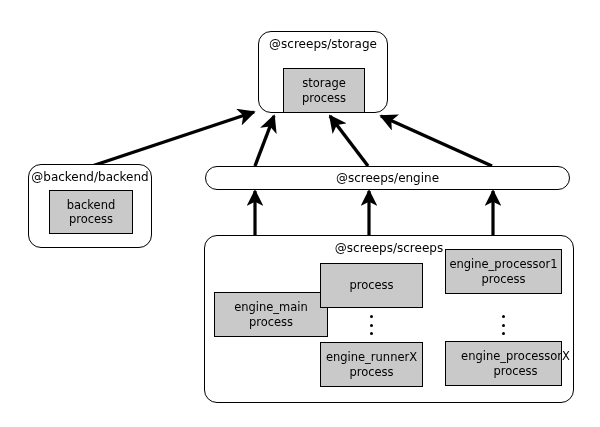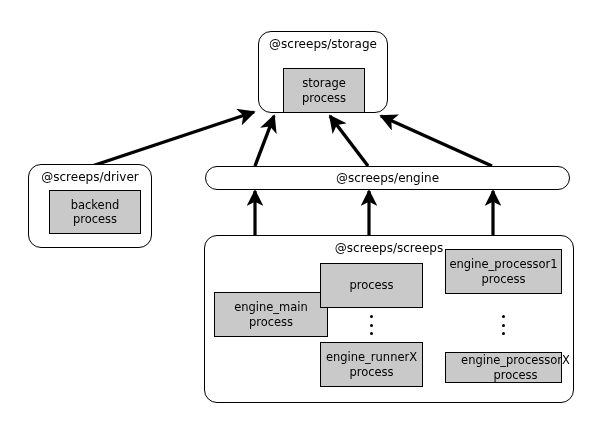"@screeps/driver" div.pkg-title { text: @screeps/driver -> @backend/backend }
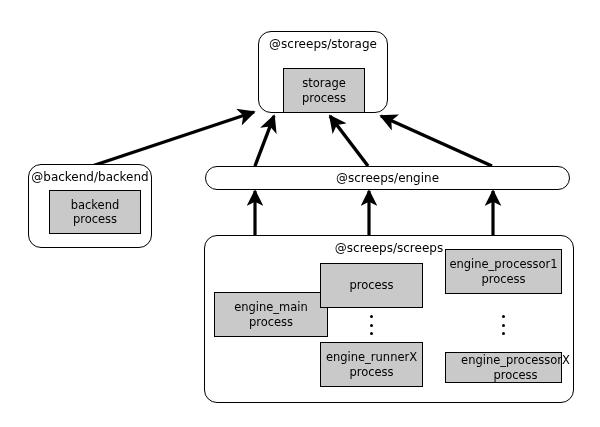"backend" div.proc { width: 92px -> 84px }
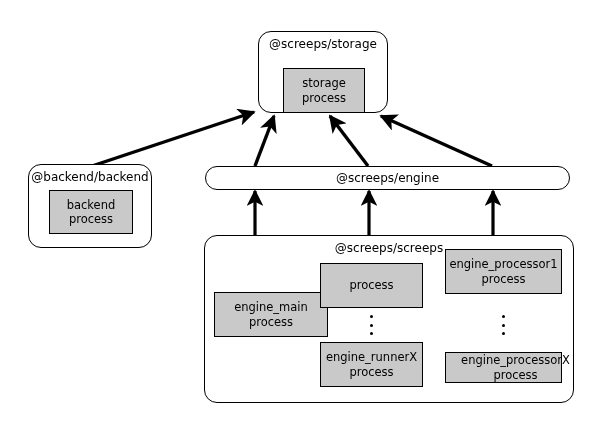"engine_processorX" div.proc { height: 31px -> 45px; top: 116px -> 105px }
